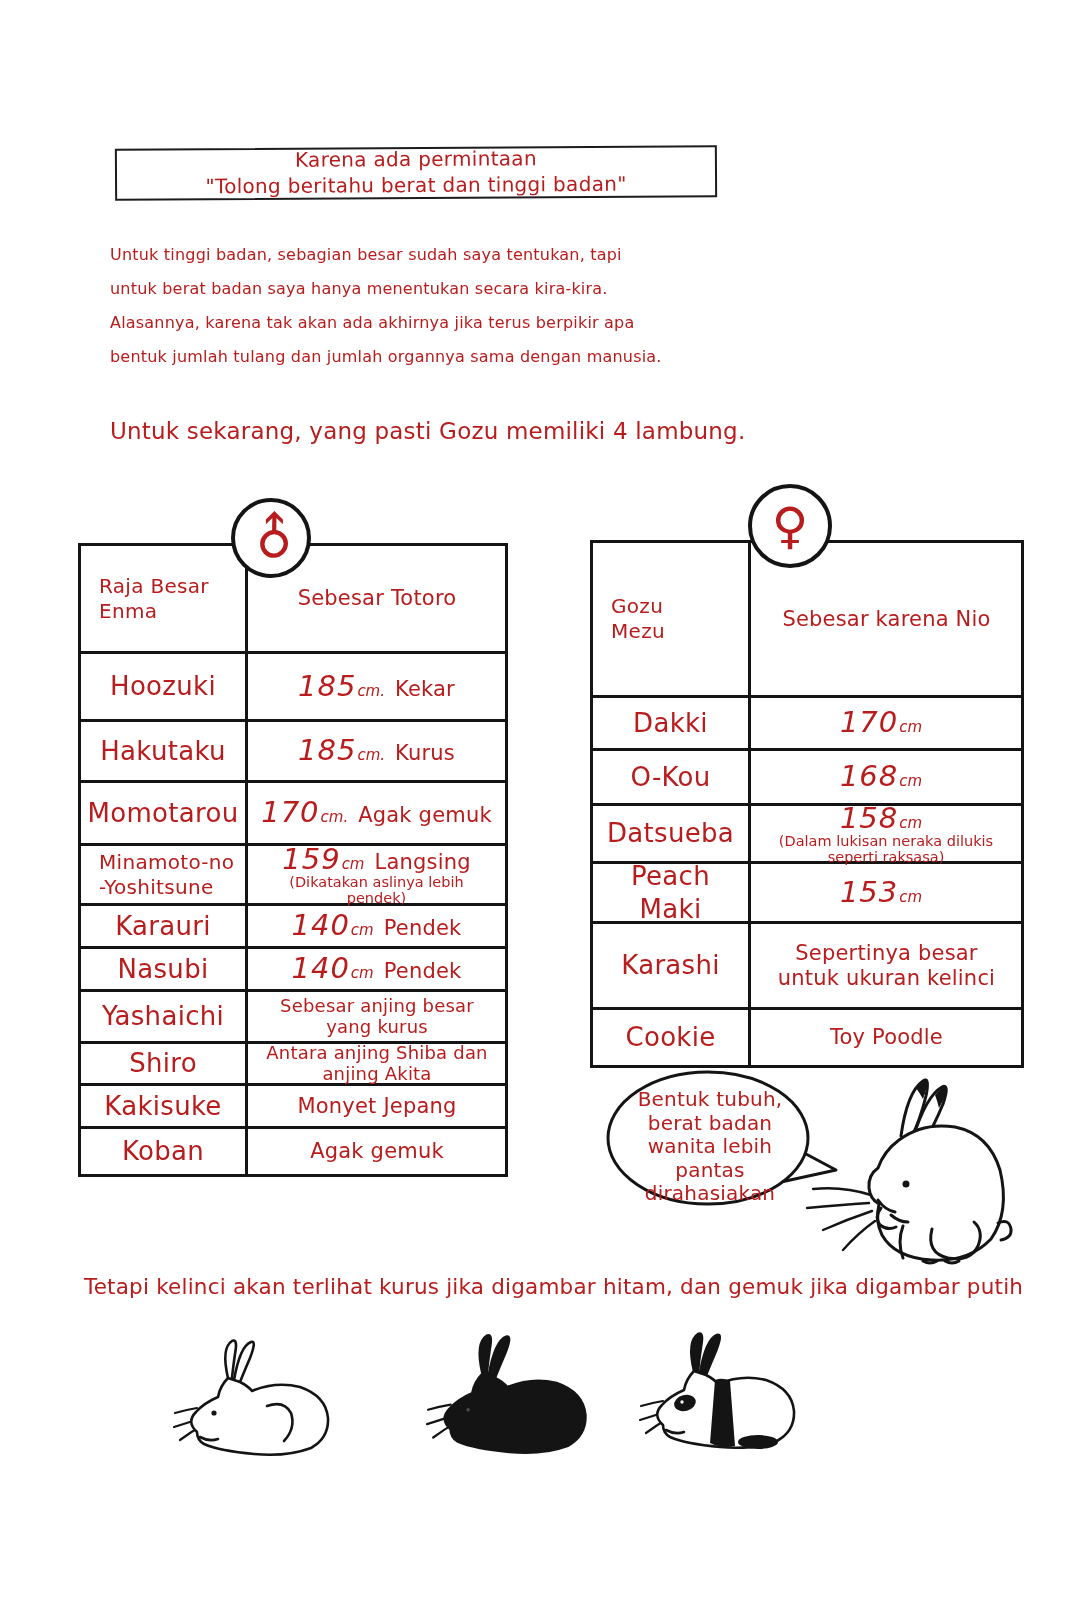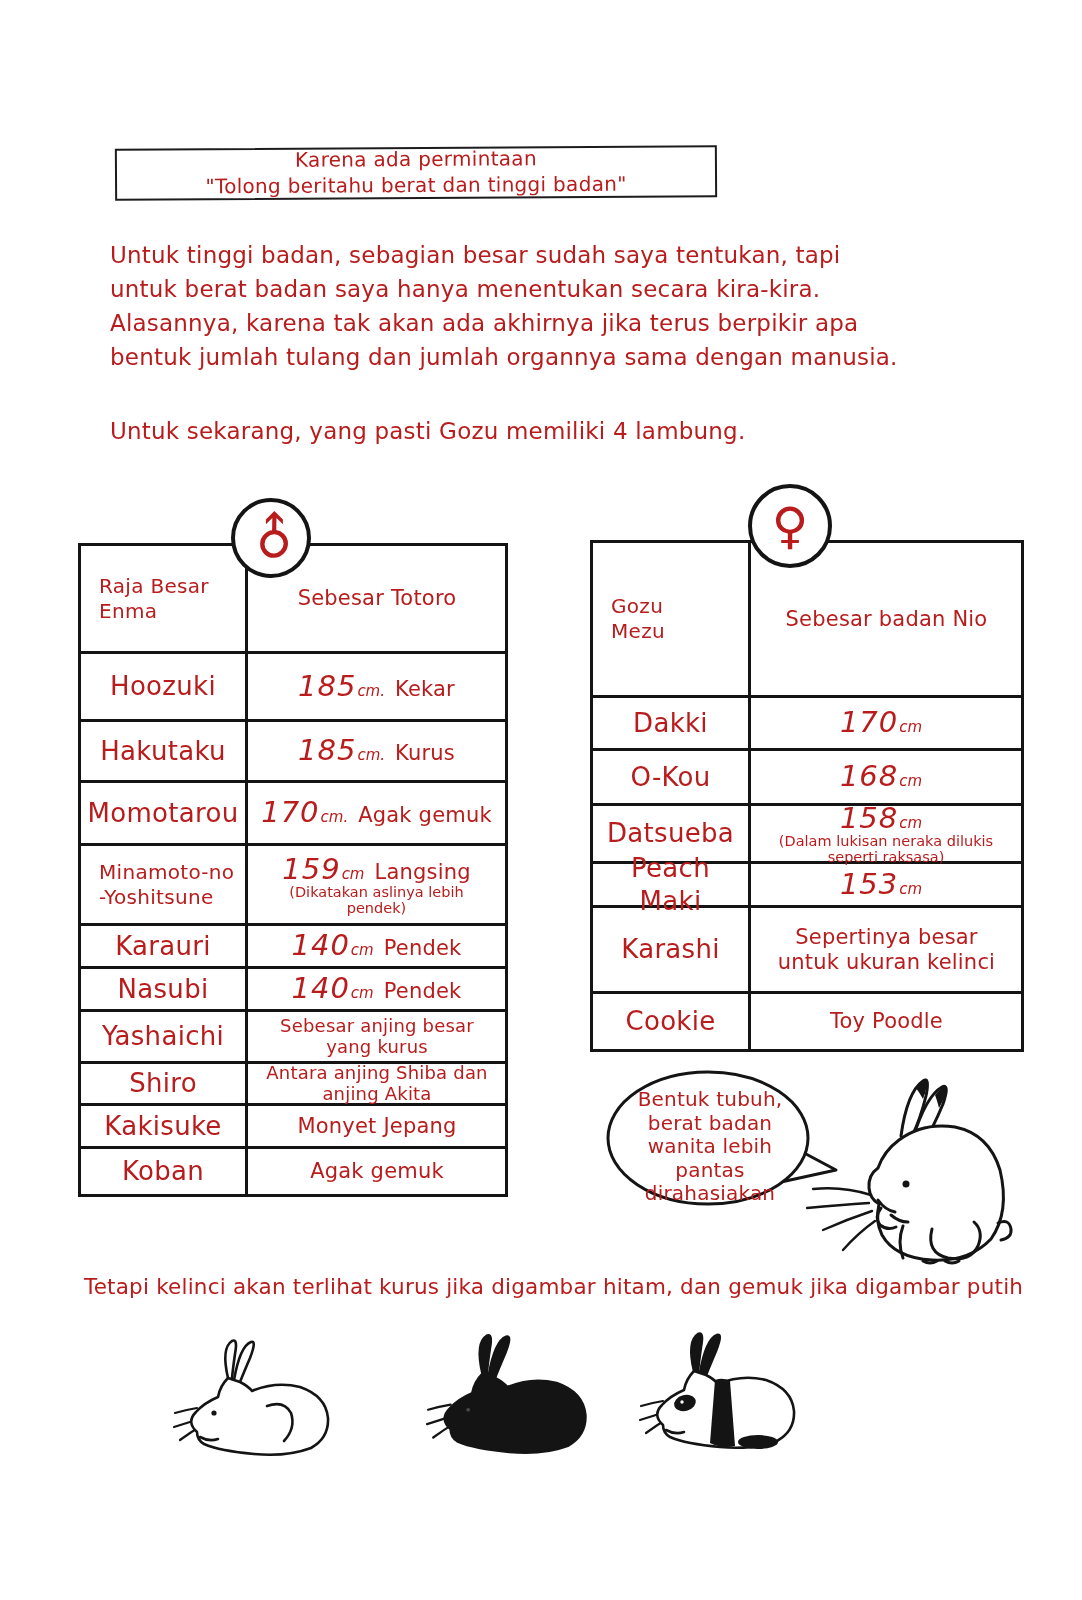"Untuk tinggi badan, sebagian besar" .paragraph { font-size: 23px -> 16px }
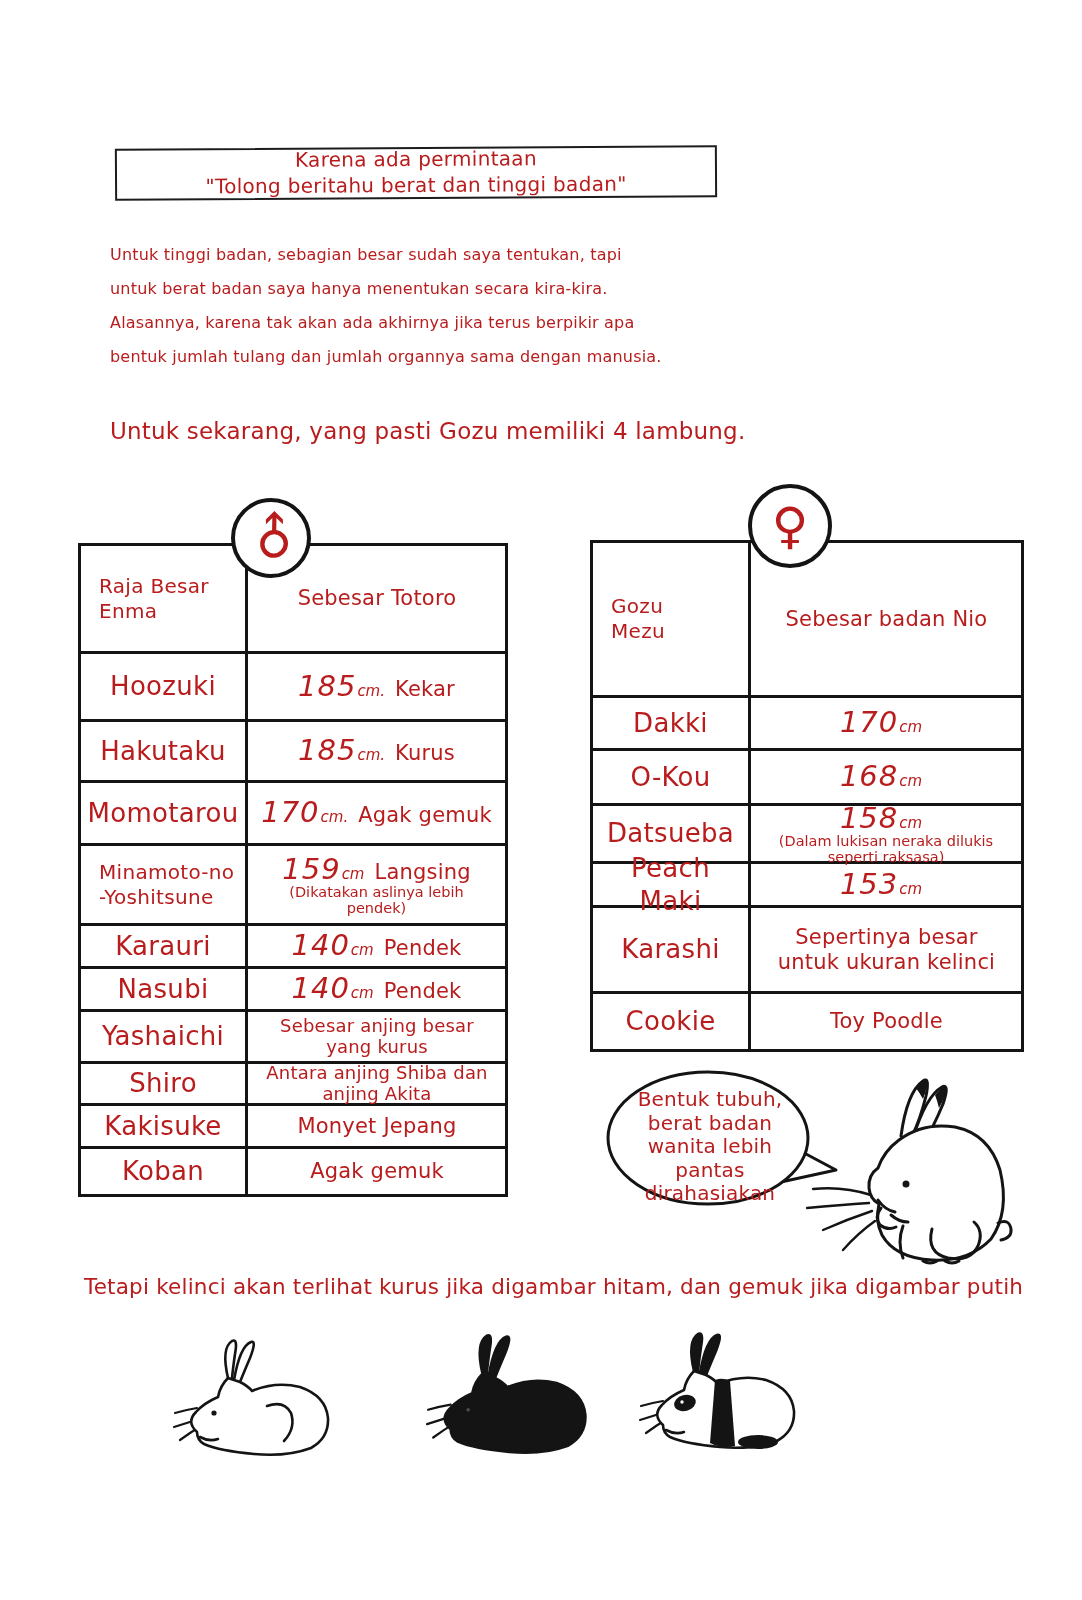"Sebesar badan Nio" span.desc { text: badan -> karena }
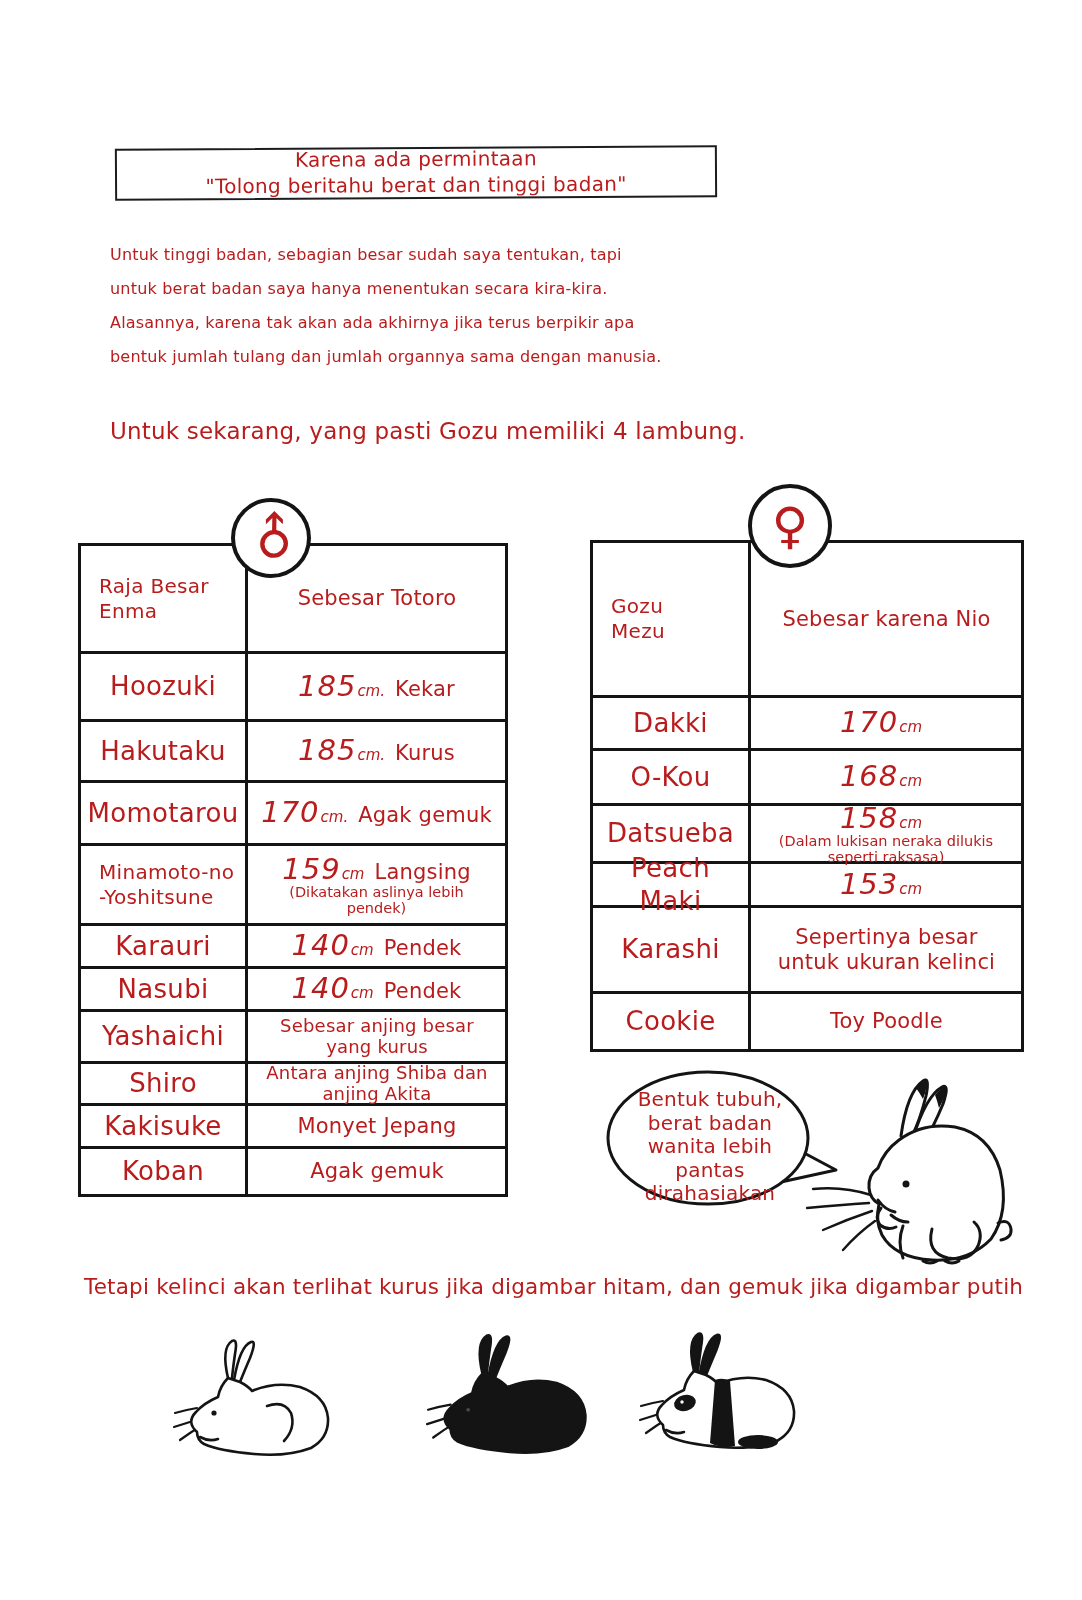"Minamoto-no" div.hrow { height: 80px -> 60px }
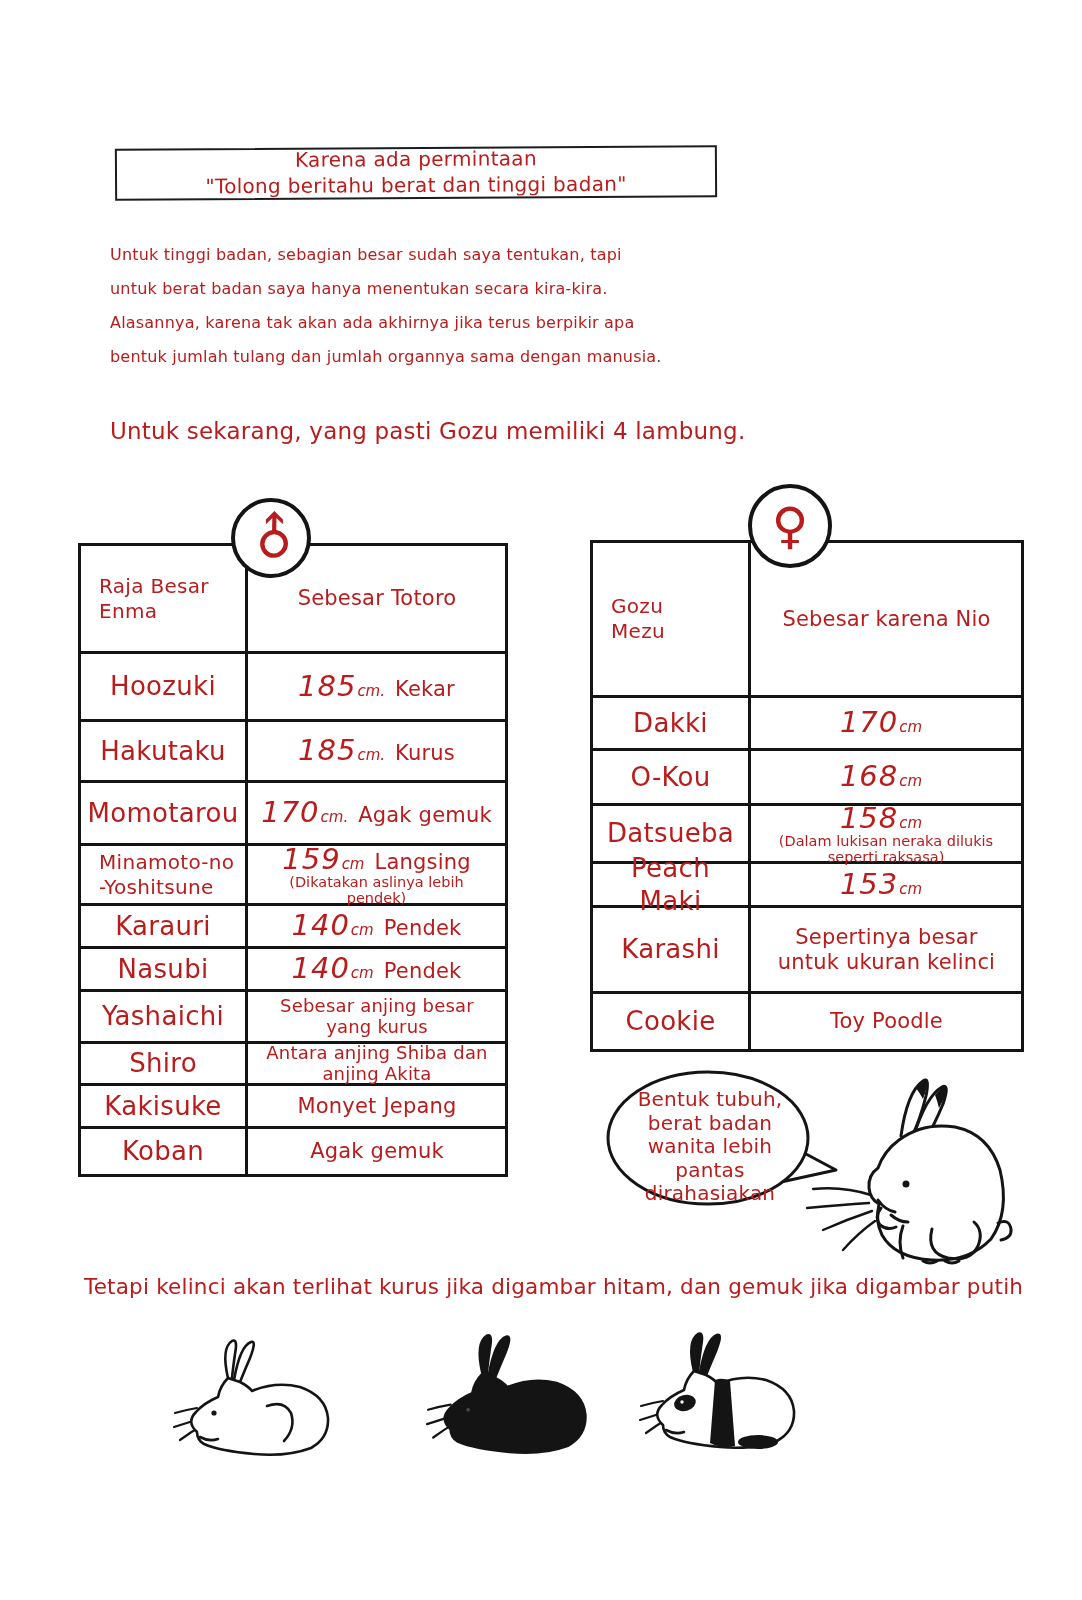"Peach Maki" div.hrow { height: 44px -> 60px }
